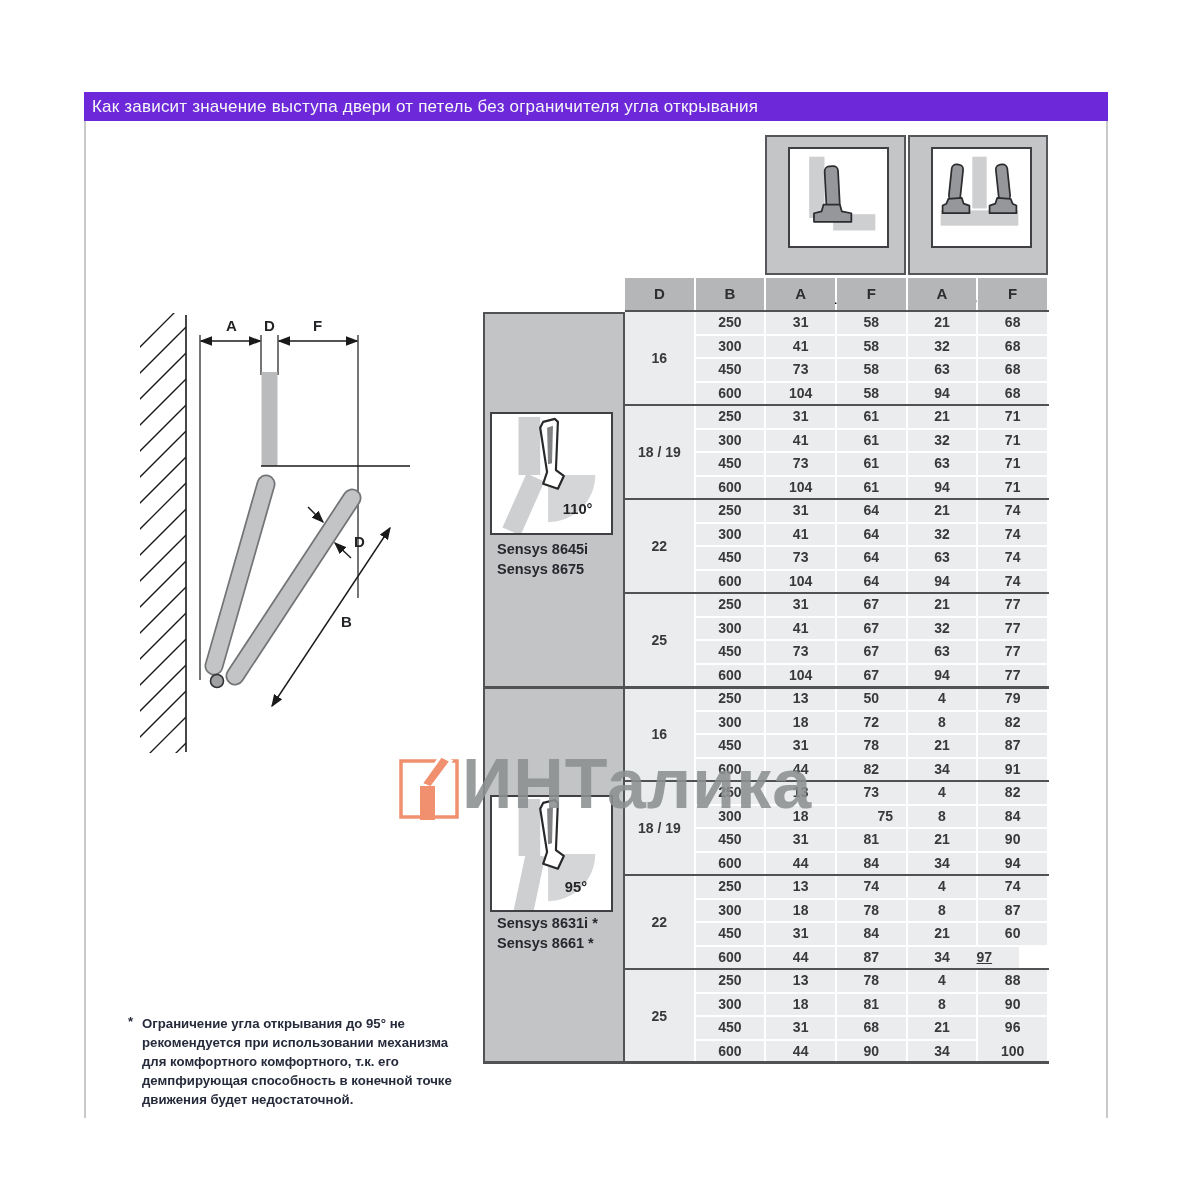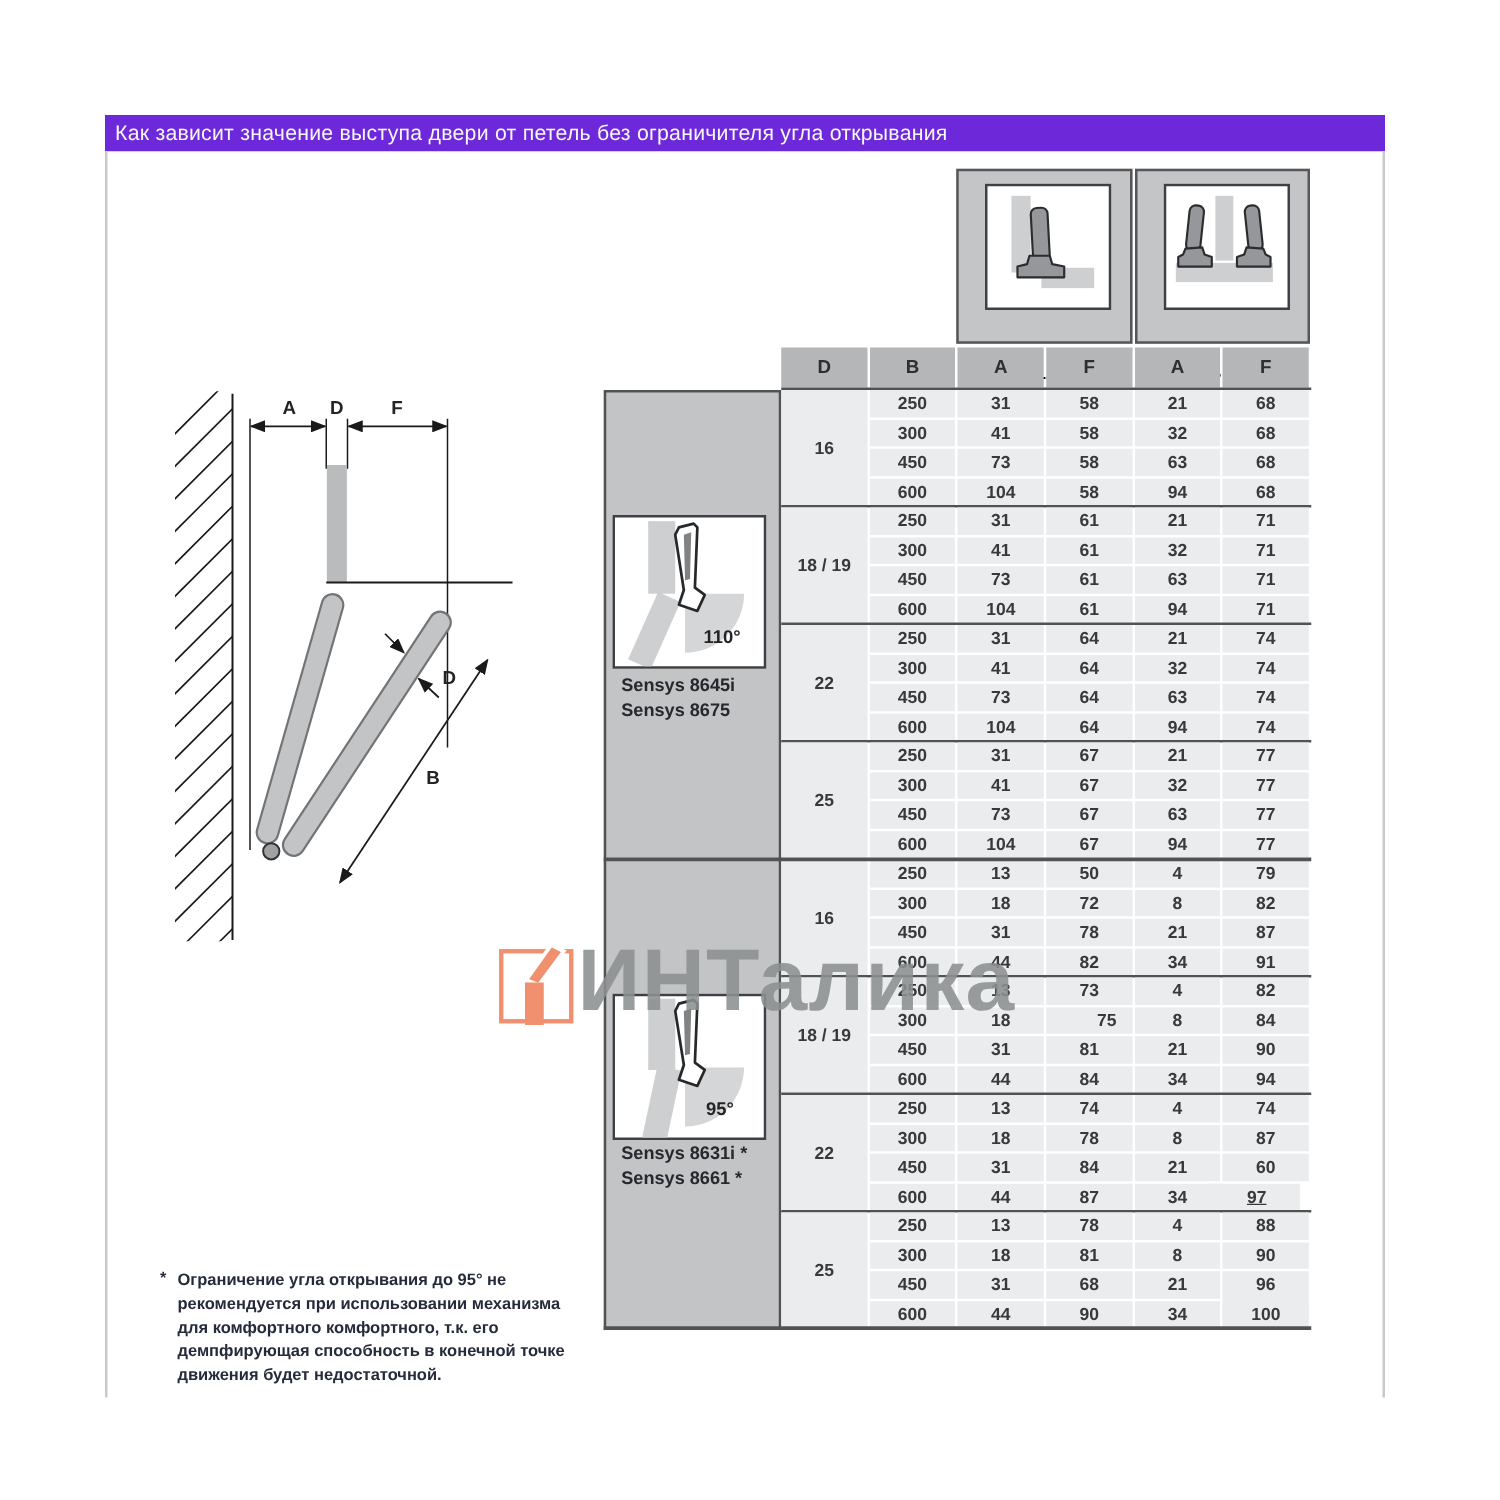"97" div.abs { left: 971px -> 950px }
